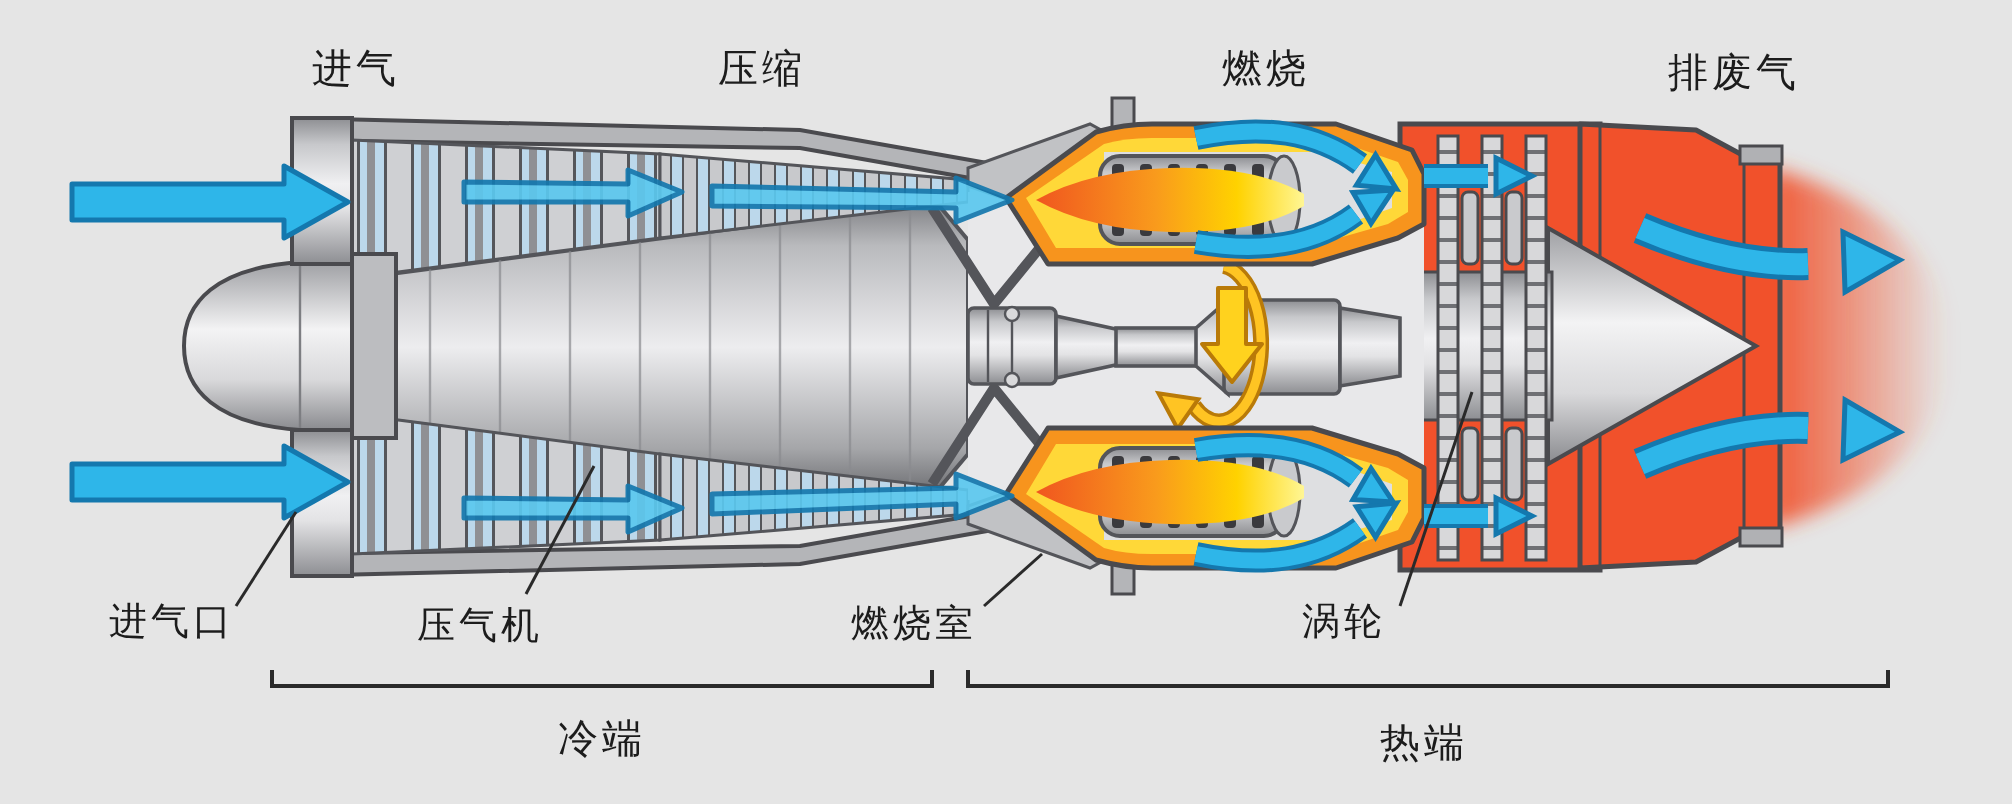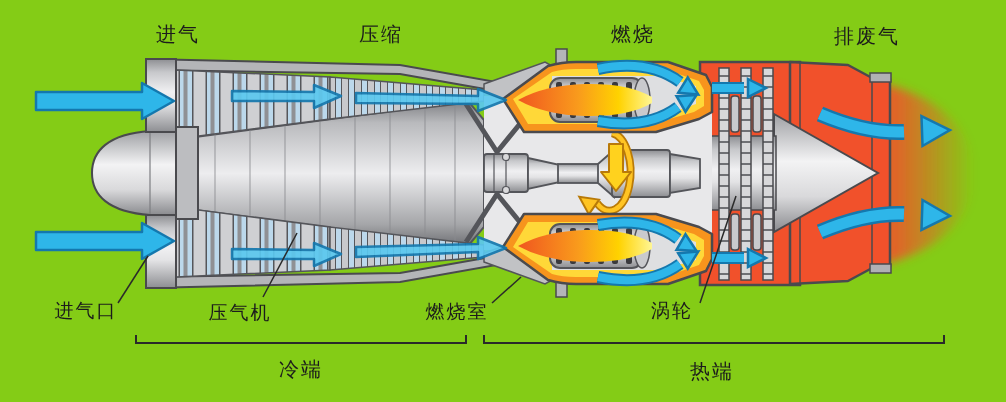"进气" .stage { background: #84cc16 -> #e5e5e5 }
